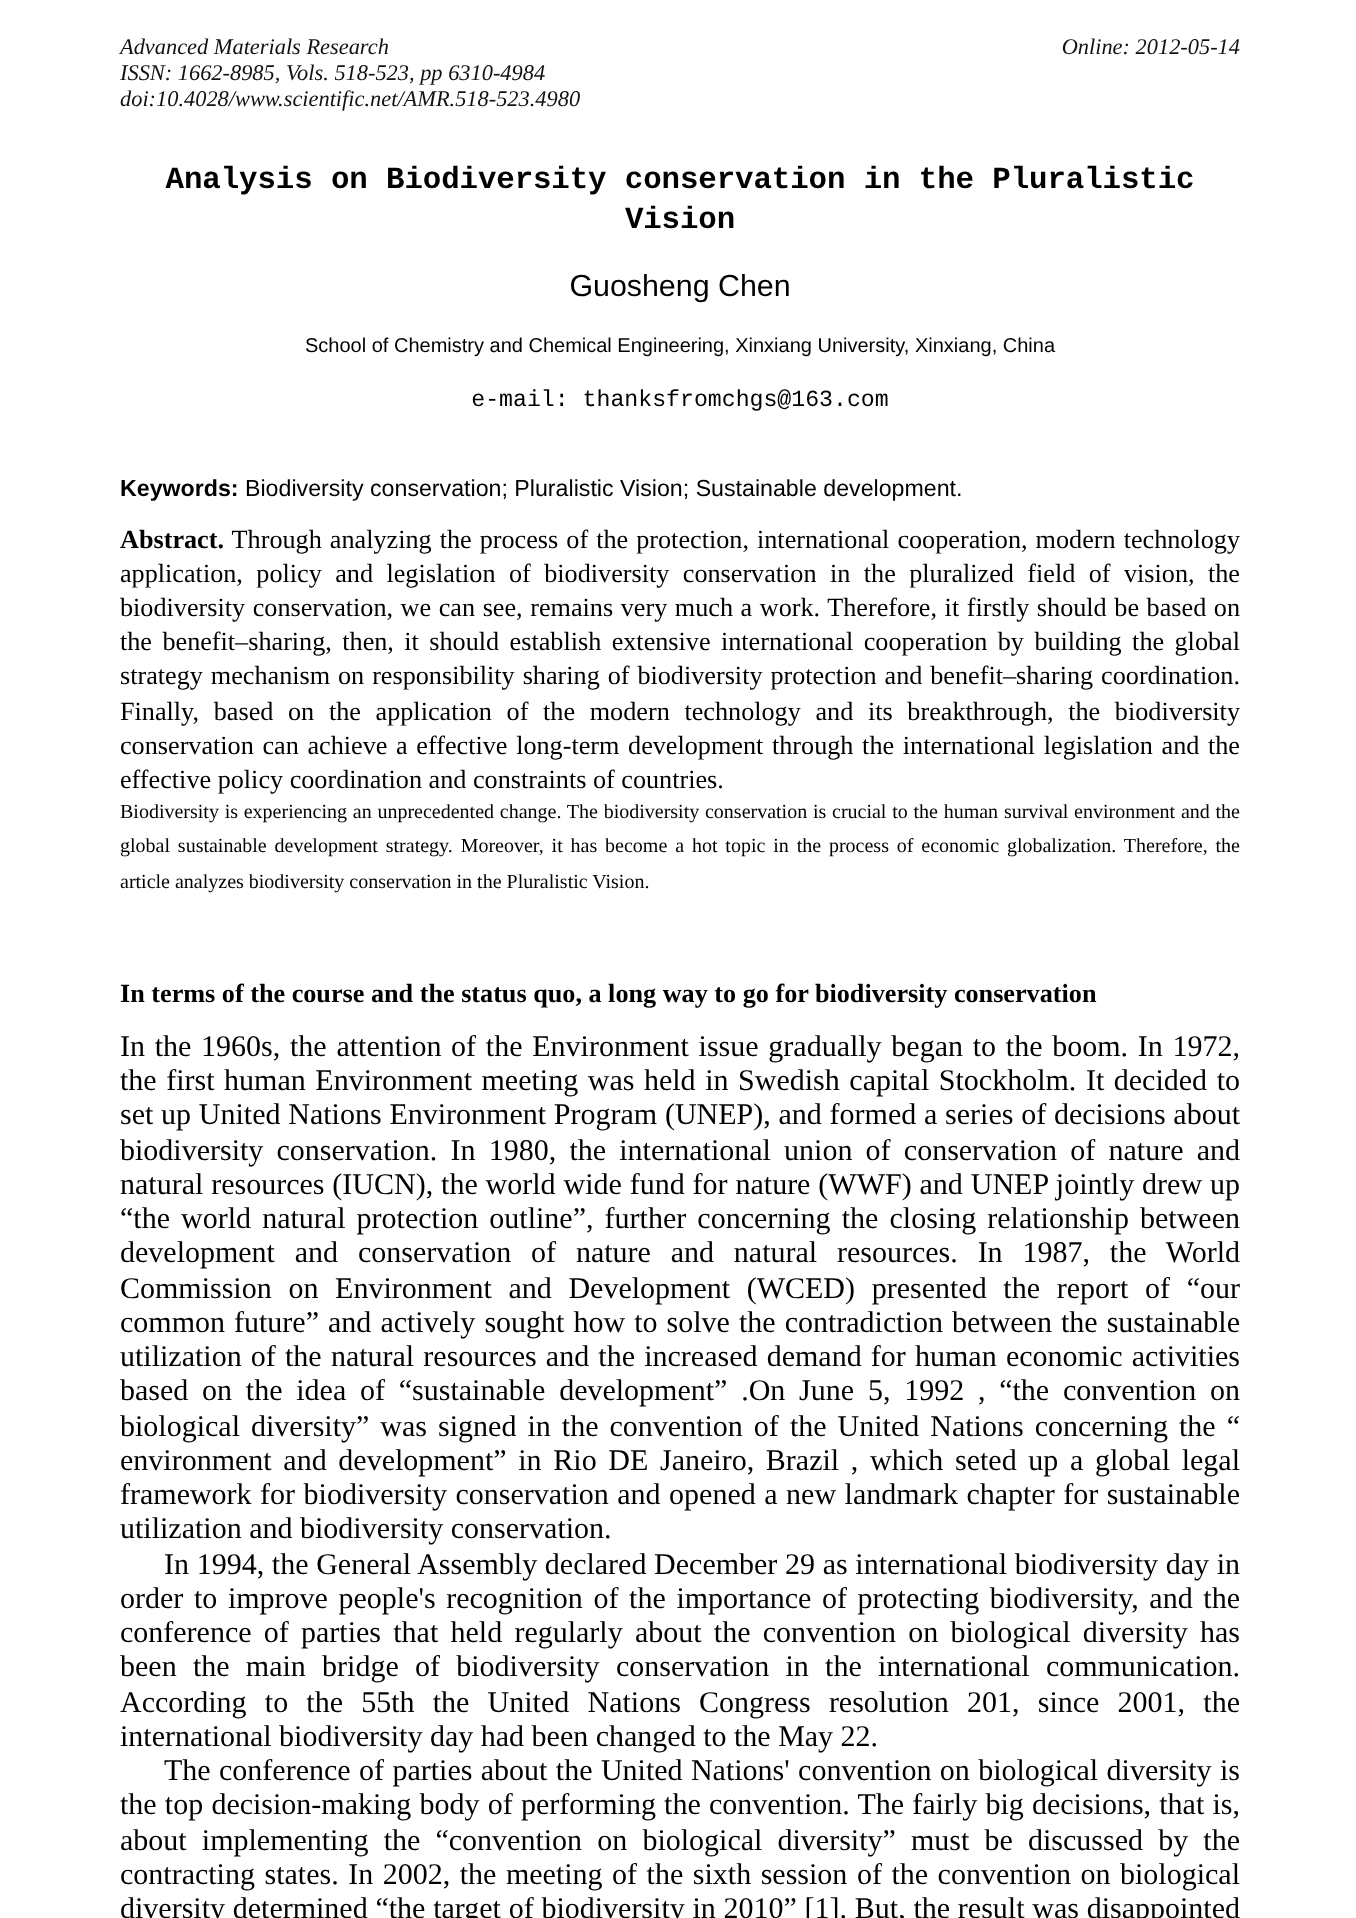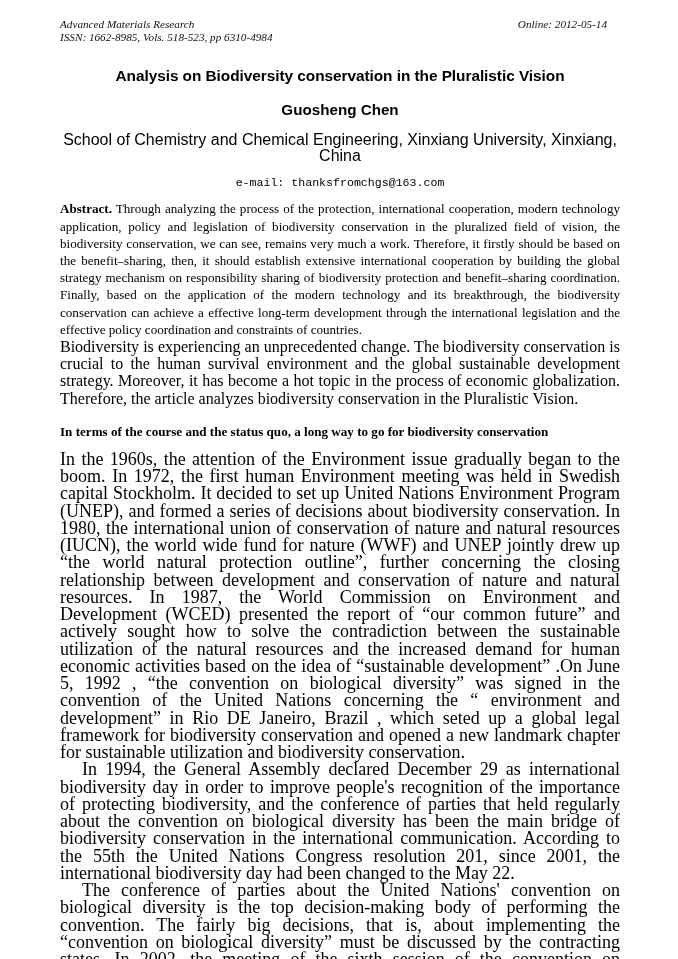"Online: 2012-05-14" .journal-header .online-date { right: 13px -> 0 }
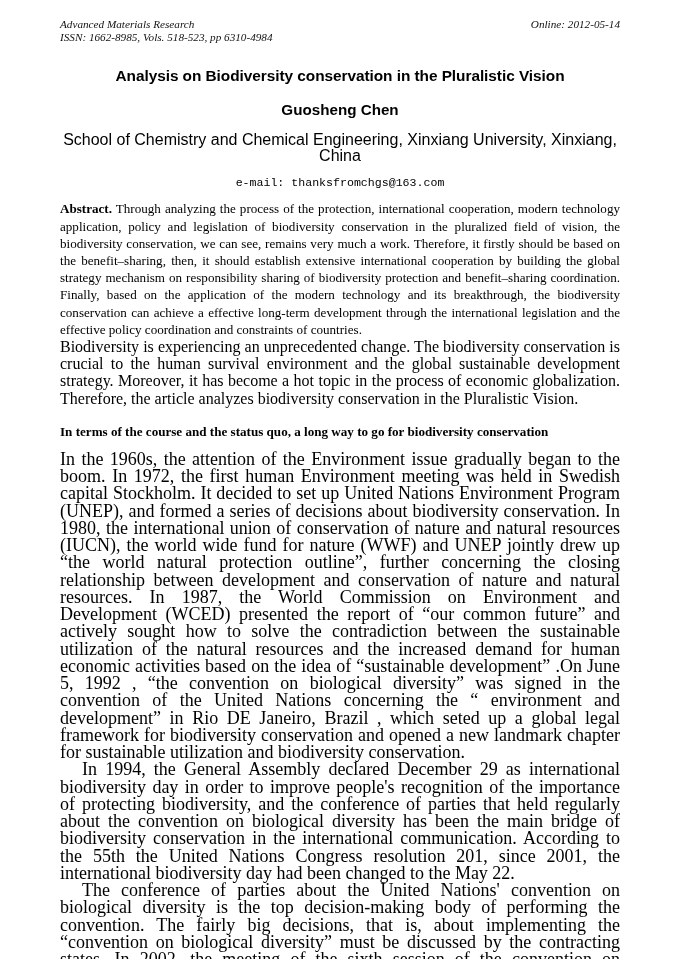"doi:10.4028/www.scientific.net/AMR.518-5" span.hdr-line { html: none -> <span>doi:10.4028/www.scientific.net/AMR.518-523.4980</span> }
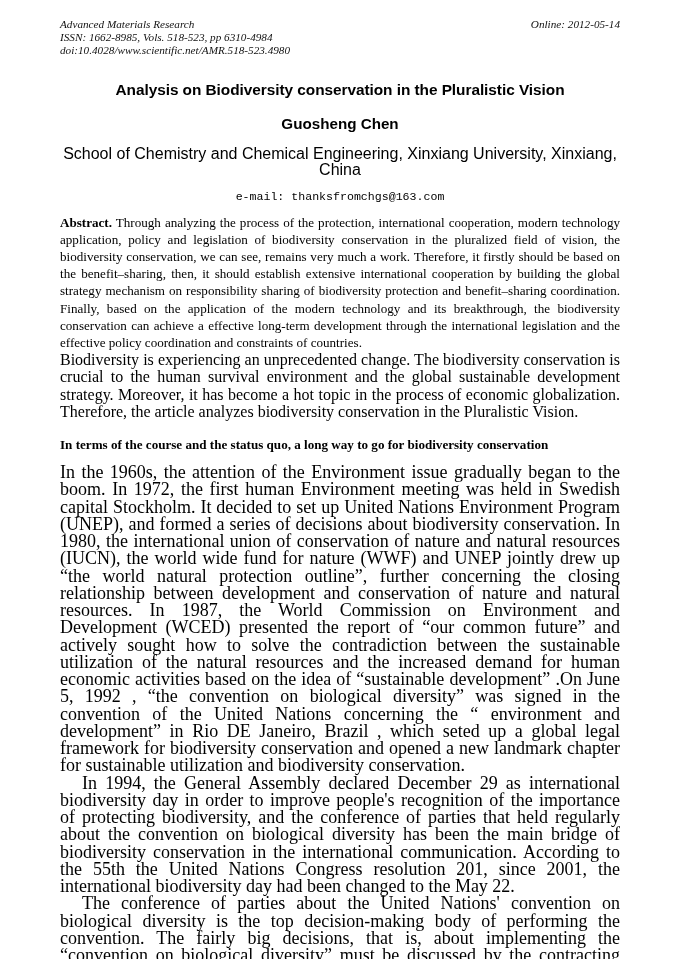"Analysis on Biodiversity conservation in" .paper-title { font-family: none -> Liberation Mono, monospace }
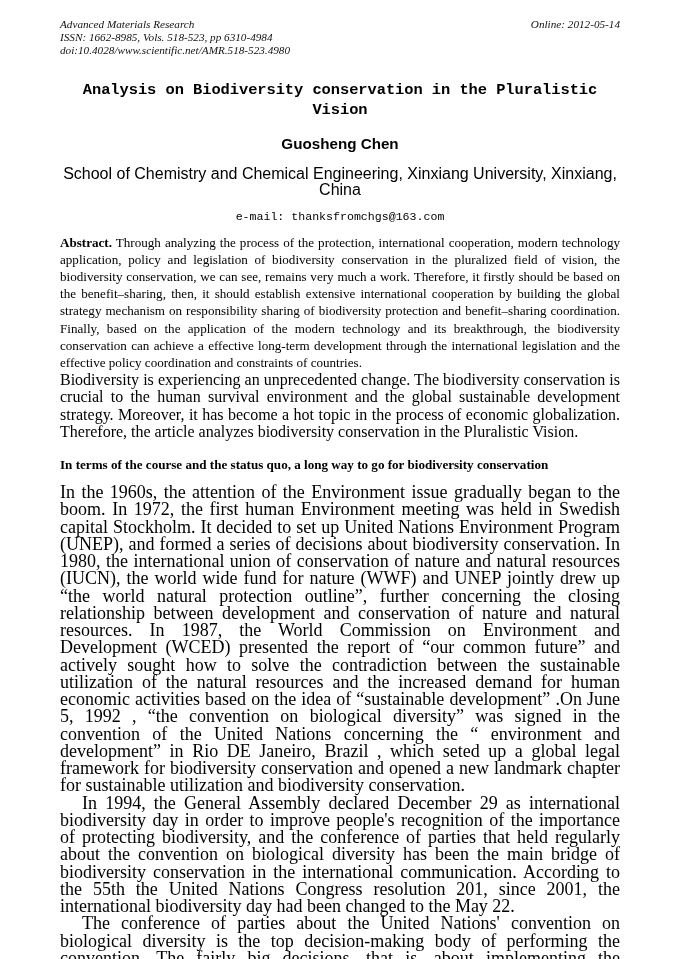"Guosheng Chen" .author-name { font-weight: bold -> normal }
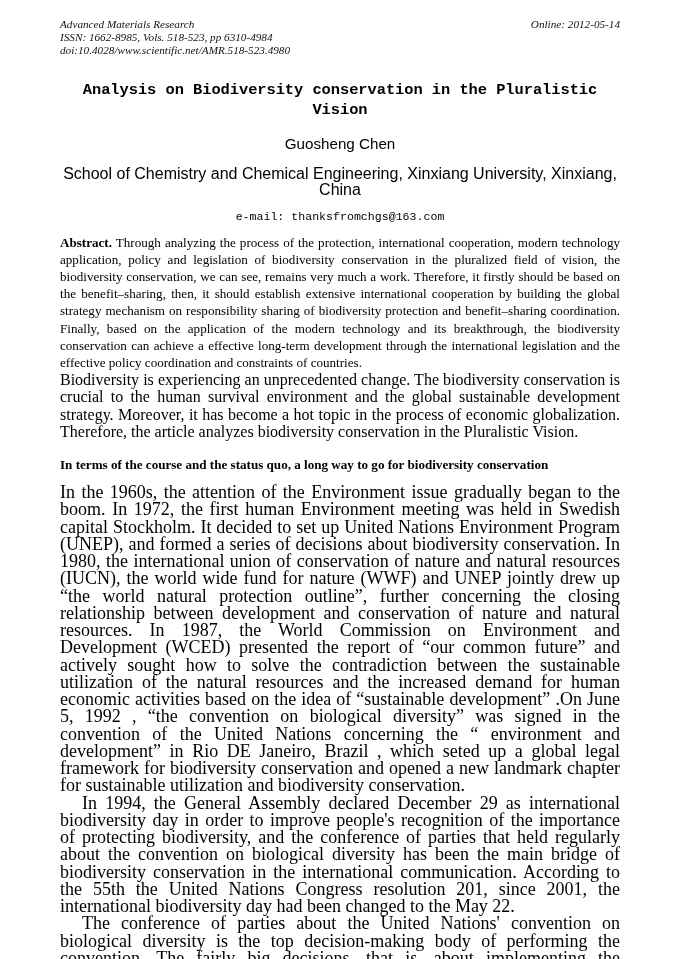"School of Chemistry and Chemical" .affiliation { font-size: 16px -> 10px }
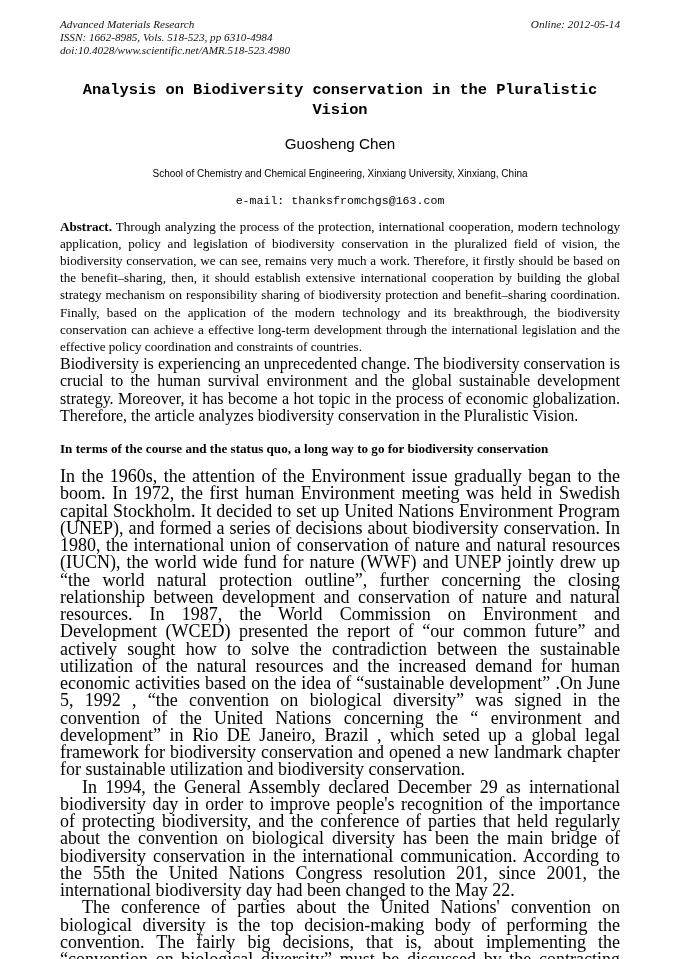"Keywords: Biodiversity conservation;" div.keywords { html: none -> <div> <span>Keywords:</span><span> Biodiversity conservation; Pluralistic Vision; Sustainable development.</span> </div> }
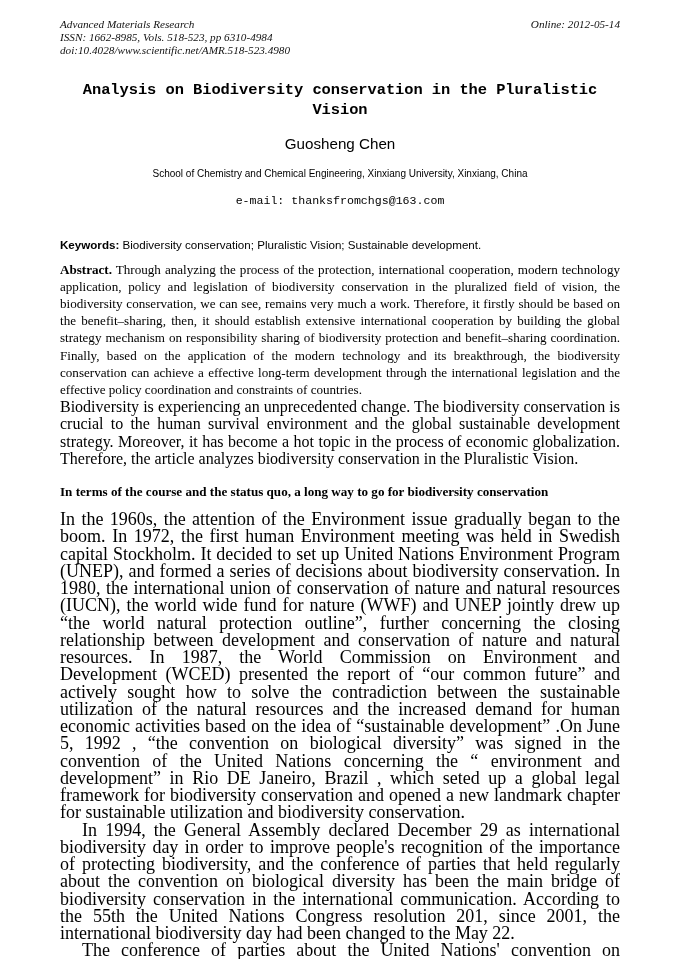"Biodiversity is experiencing an" .abstract-tail { font-size: 16px -> 10px }
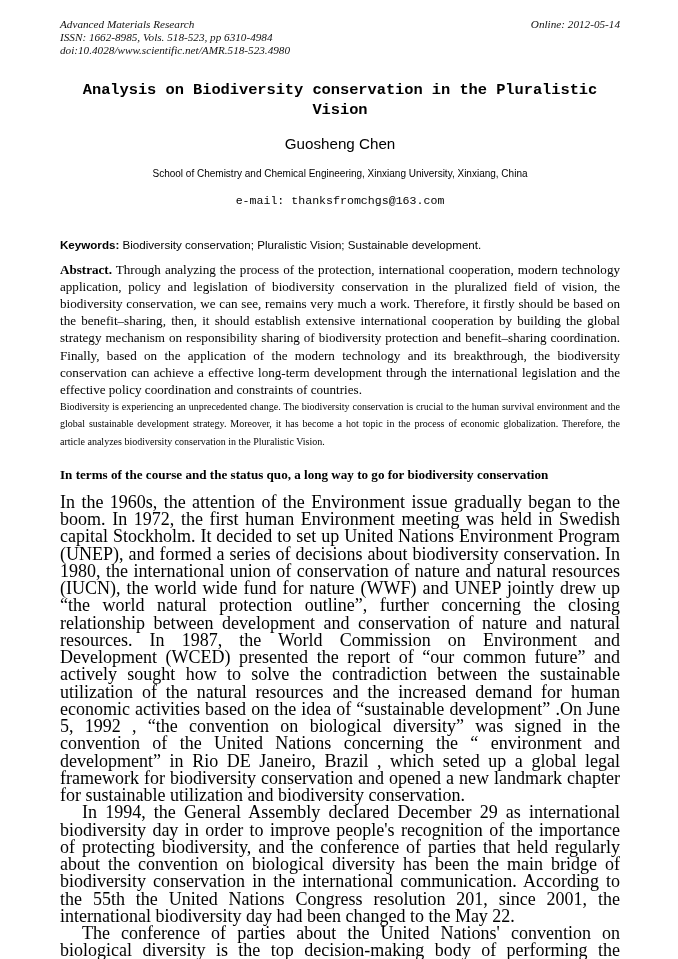"In terms of the course" .section-heading { margin-top: 16px -> 38px }
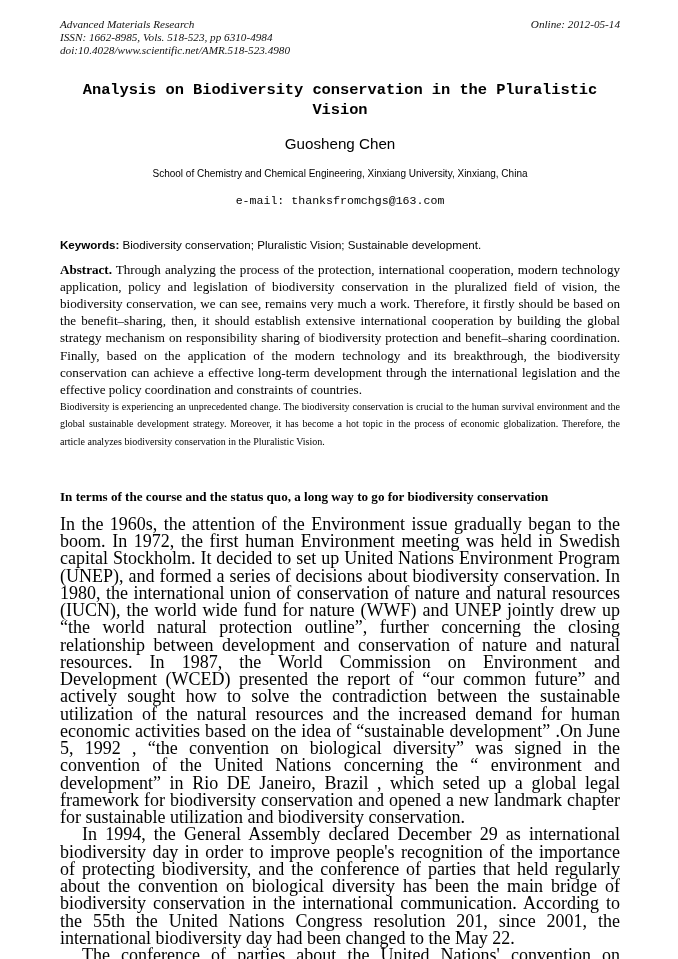"In the 1960s, the attention" .body-para { font-size: 18px -> 15px }
